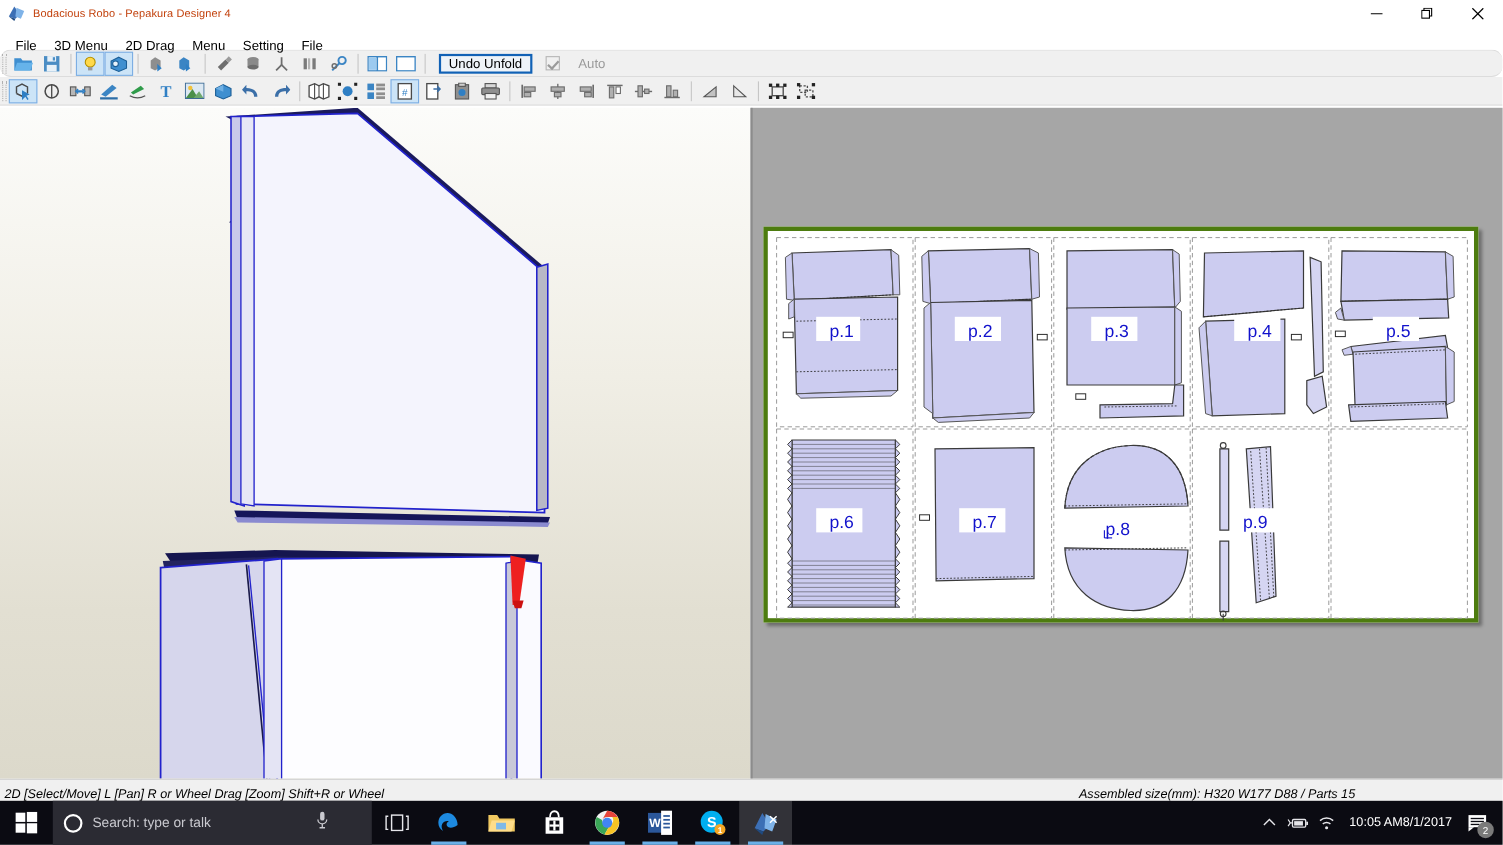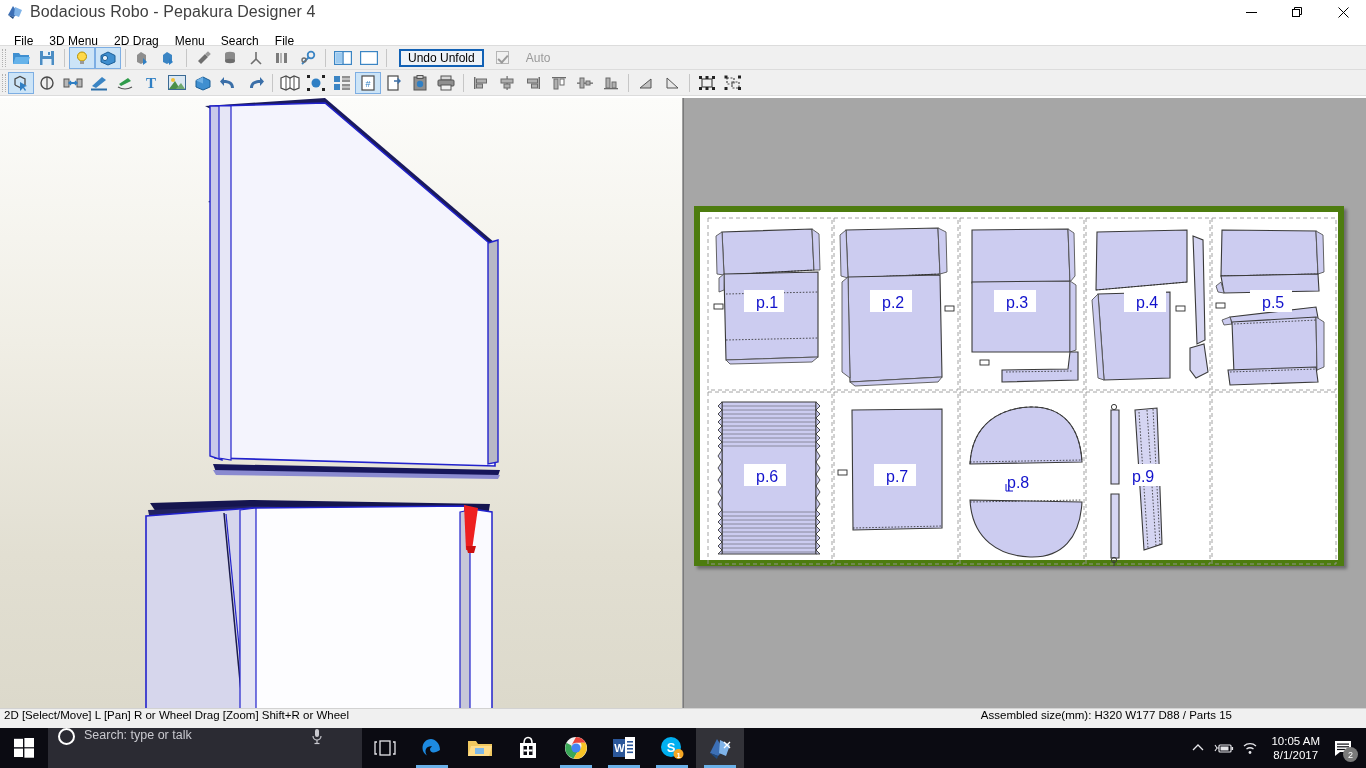"Bodacious Robo - Pepakura Designer" #title-text { color: #404040 -> #c2410c; font-size: 16px -> 10px }
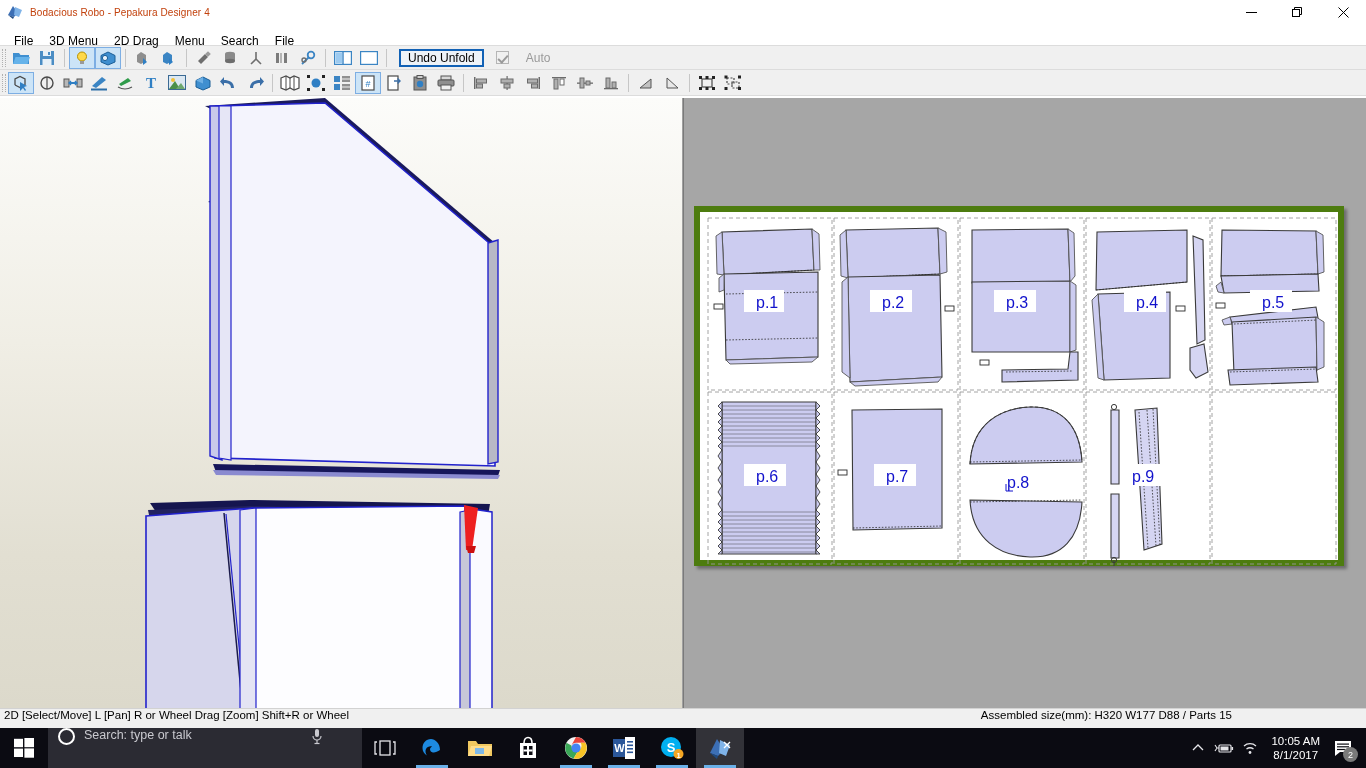"Search" div.menu-item { text: Search -> Setting }
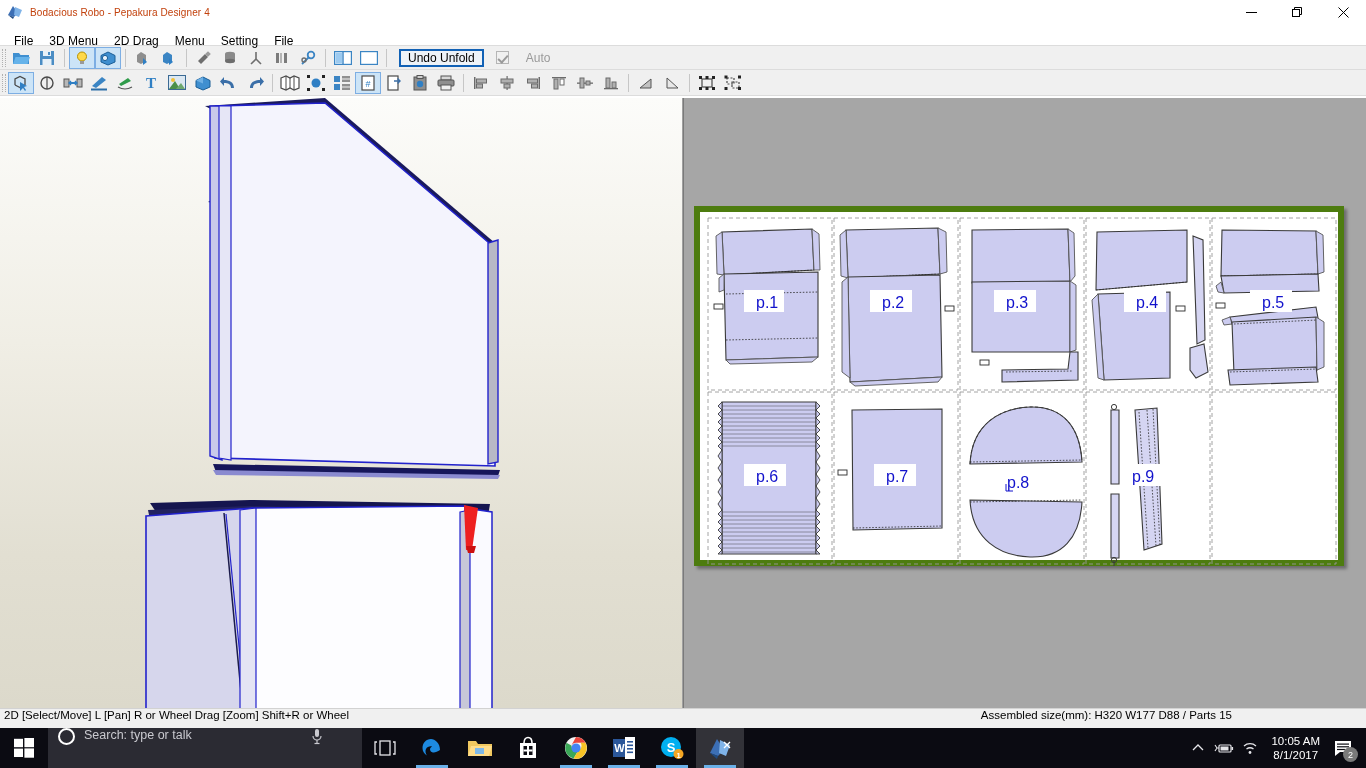"Undo Unfold" #toolbar1 { border-radius: none -> 10px }
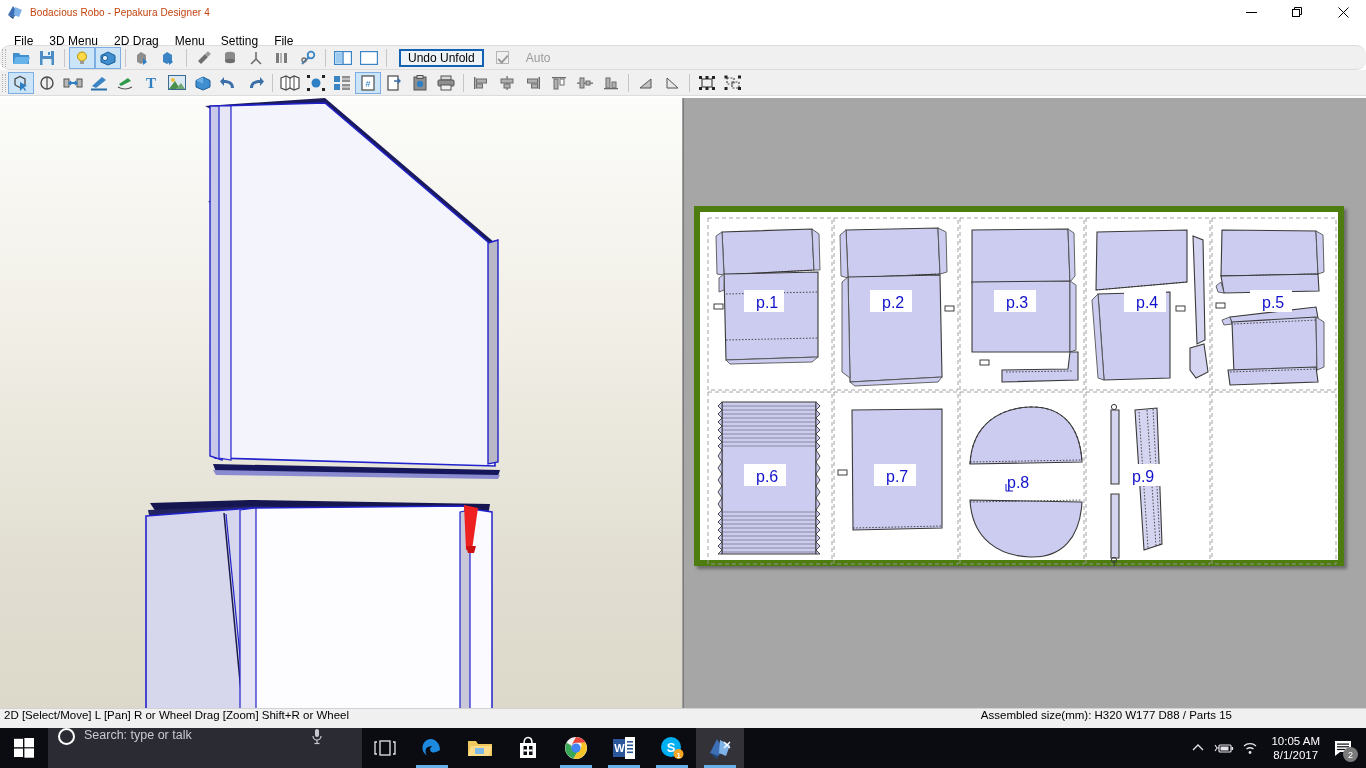"p.1" #sheet { border: 6px solid #4d7c0f -> 4px solid #4d7c0f }
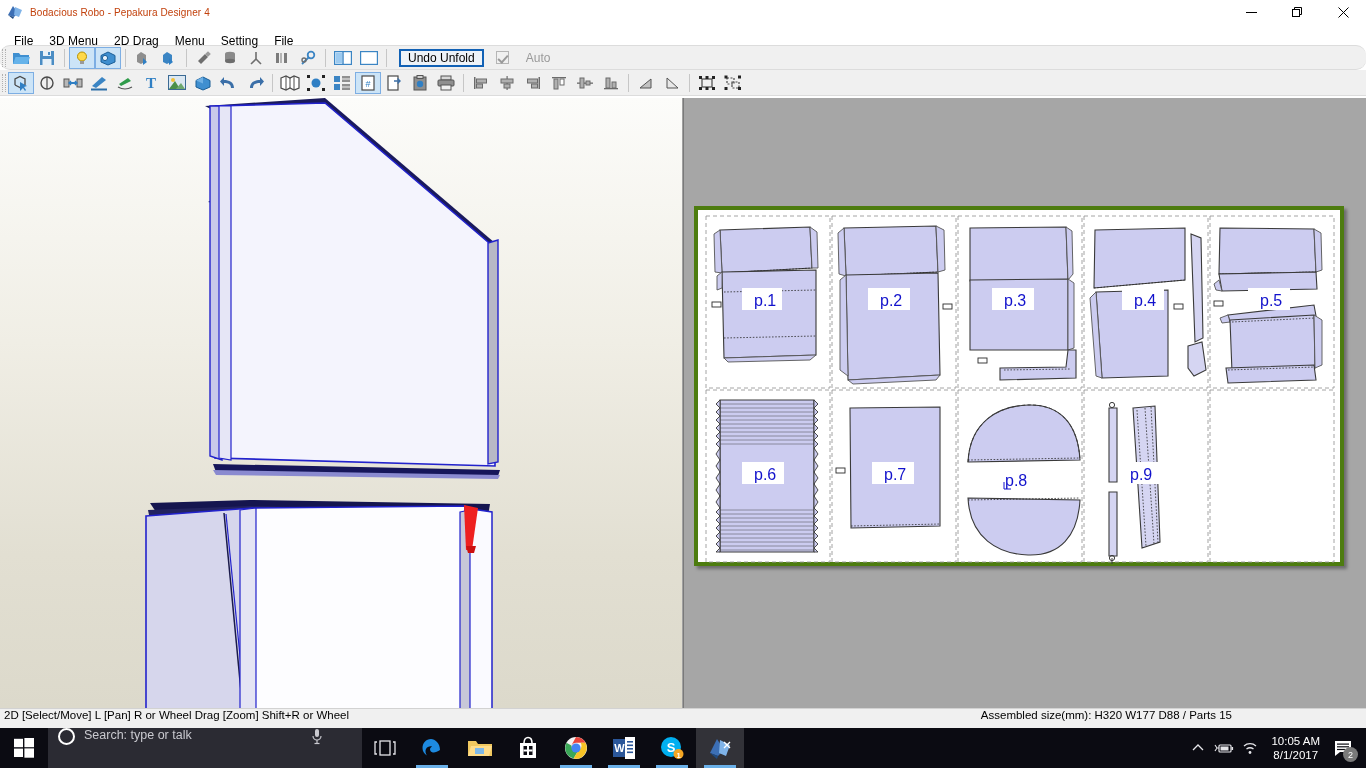"2D [Select/Move] L [Pan] R" #statusbar { align-items: flex-start -> flex-end; font-style: none -> italic }
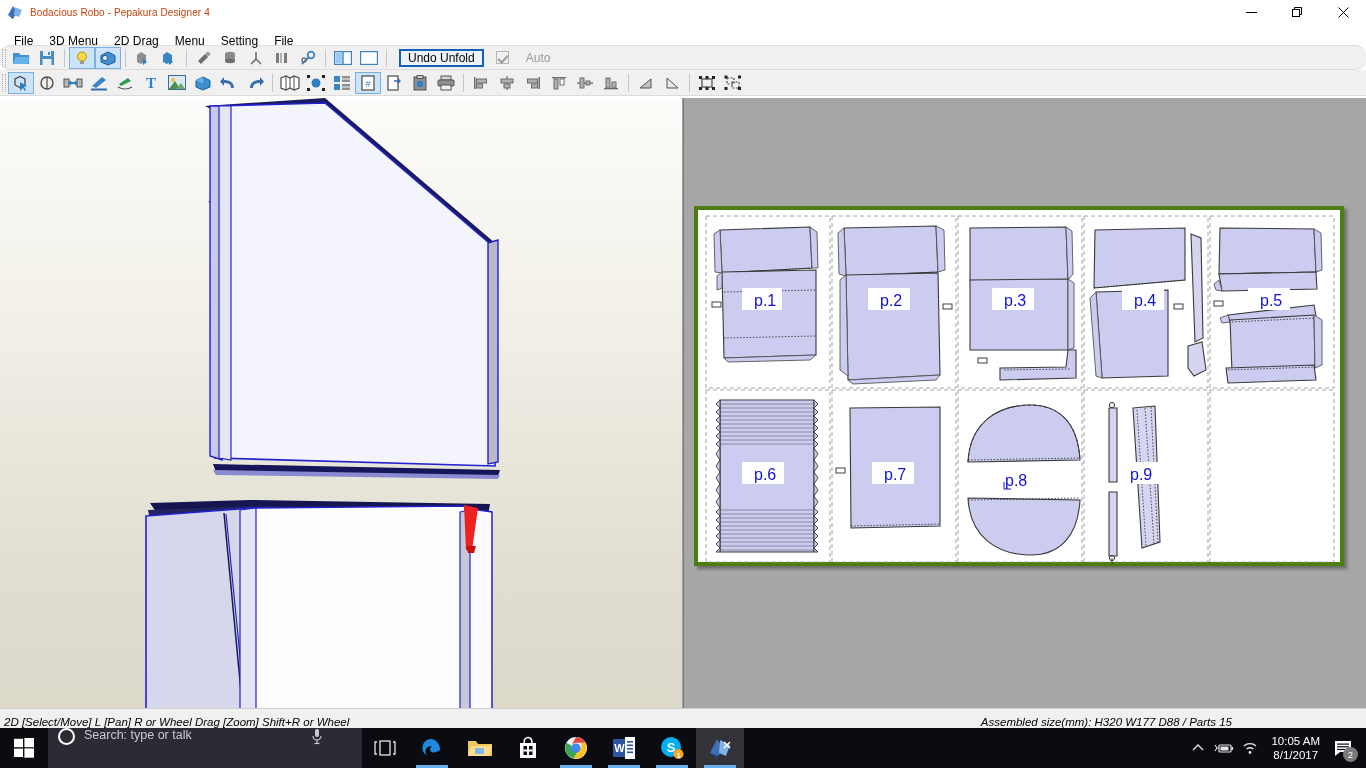"Search: type or talk" #search-box { align-items: flex-start -> center; width: 314px -> 290px }
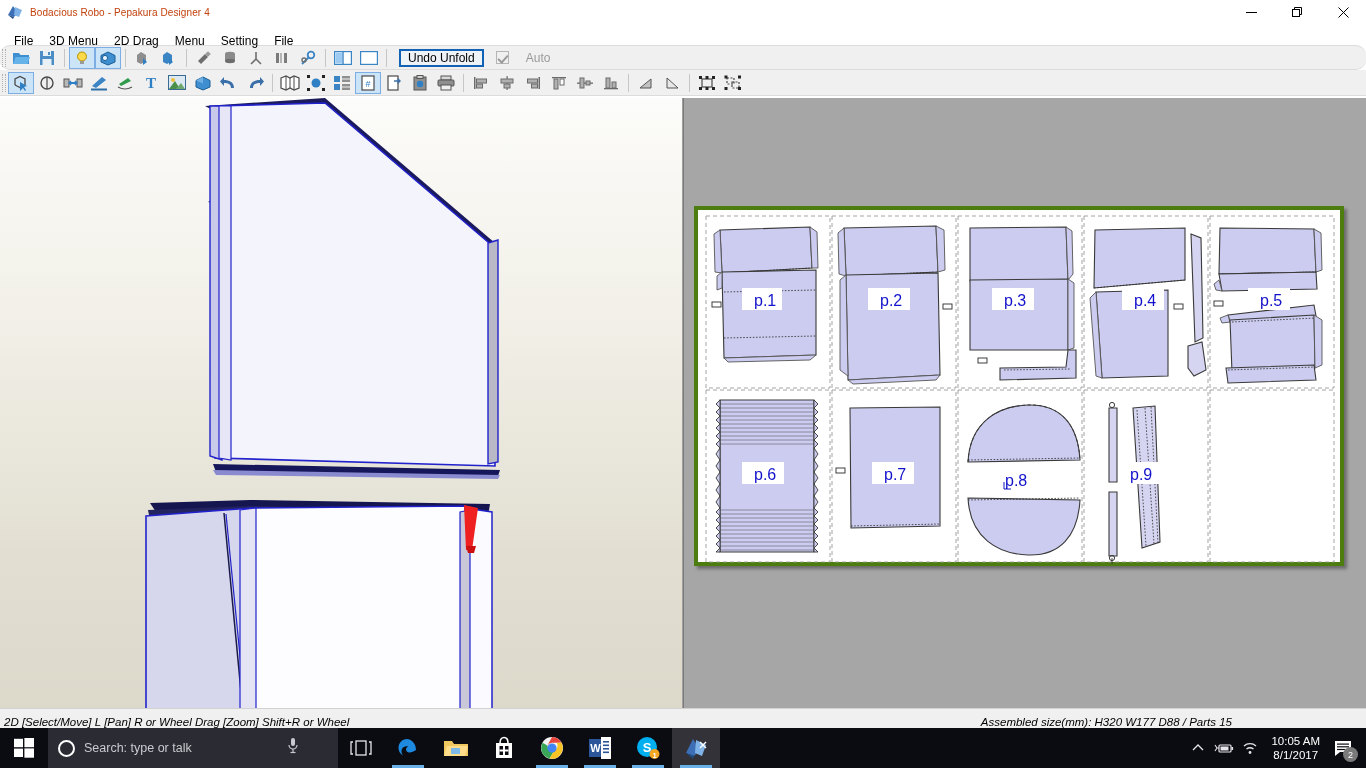"10:05 AM" #clock { flex-direction: column -> row }
